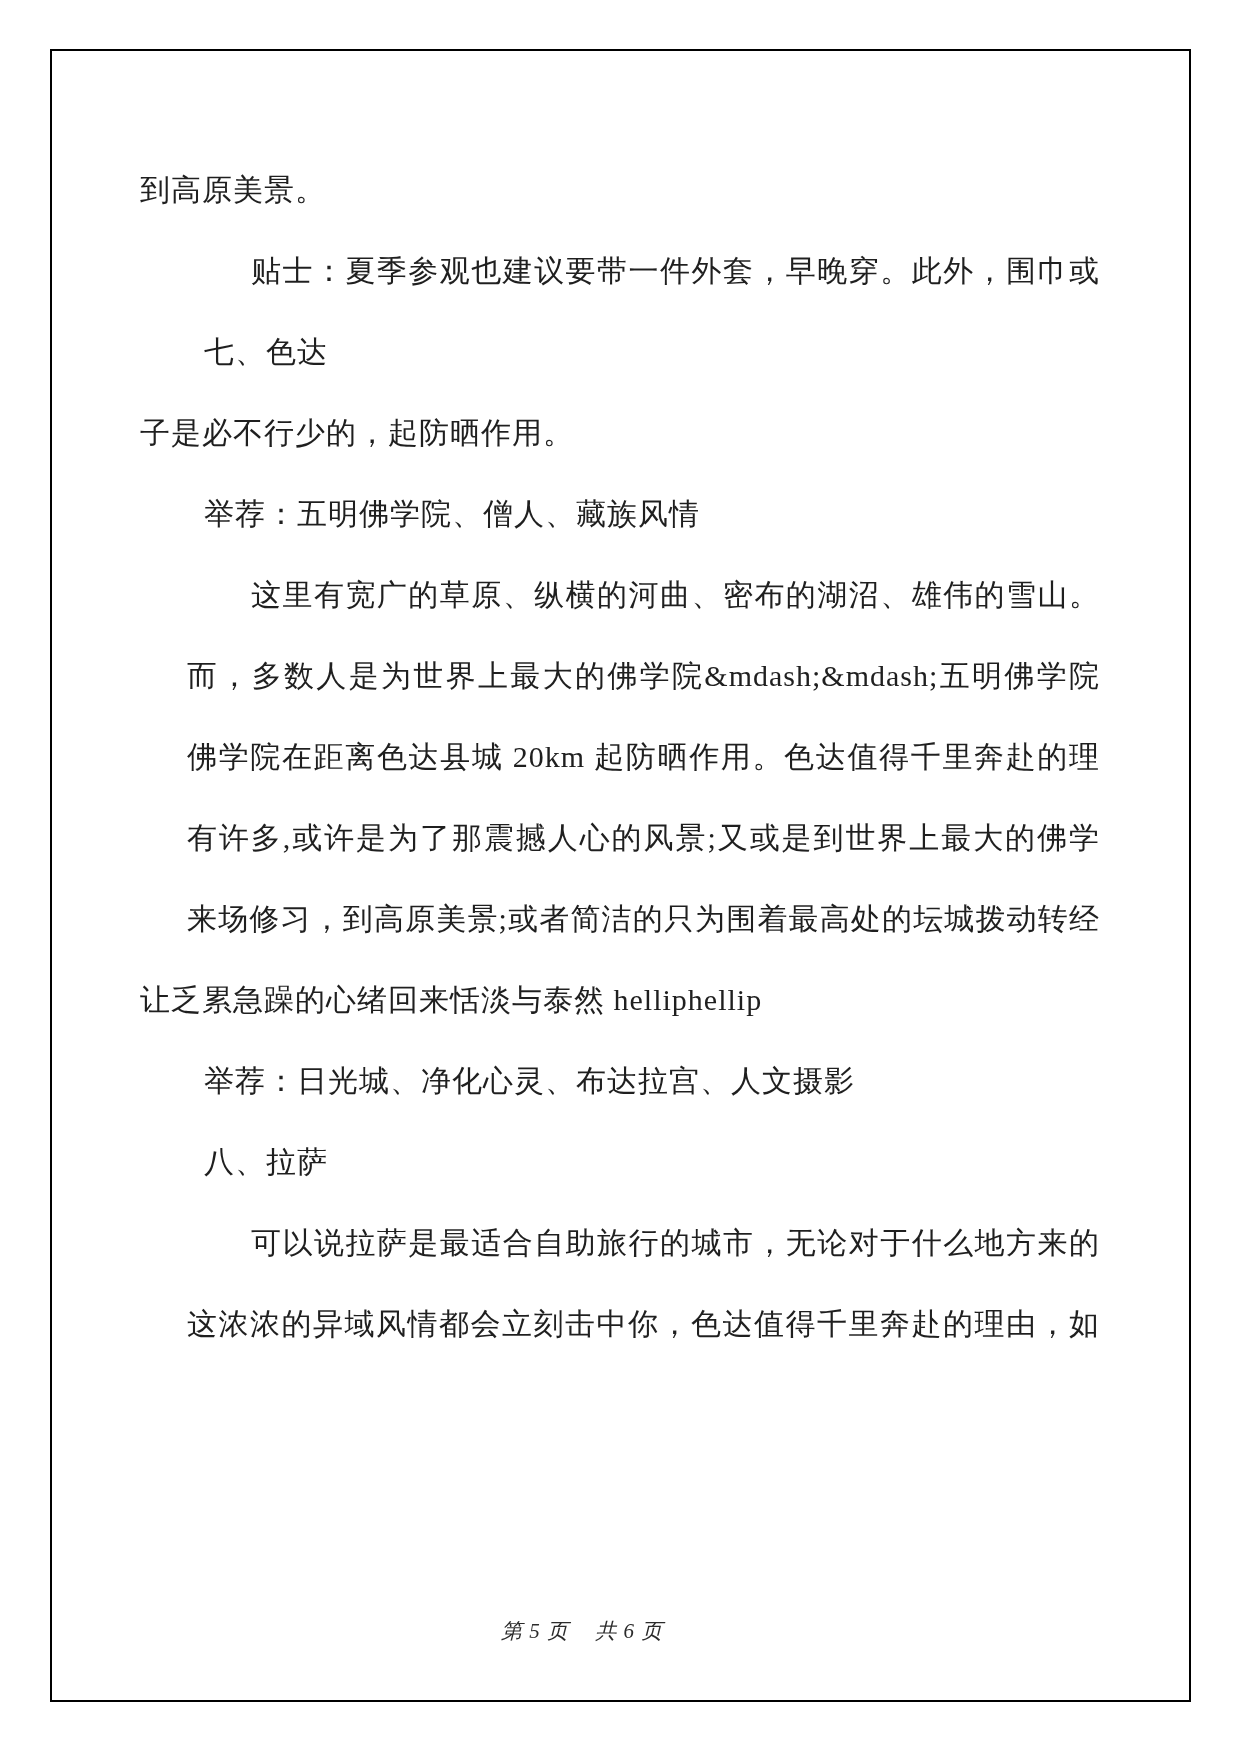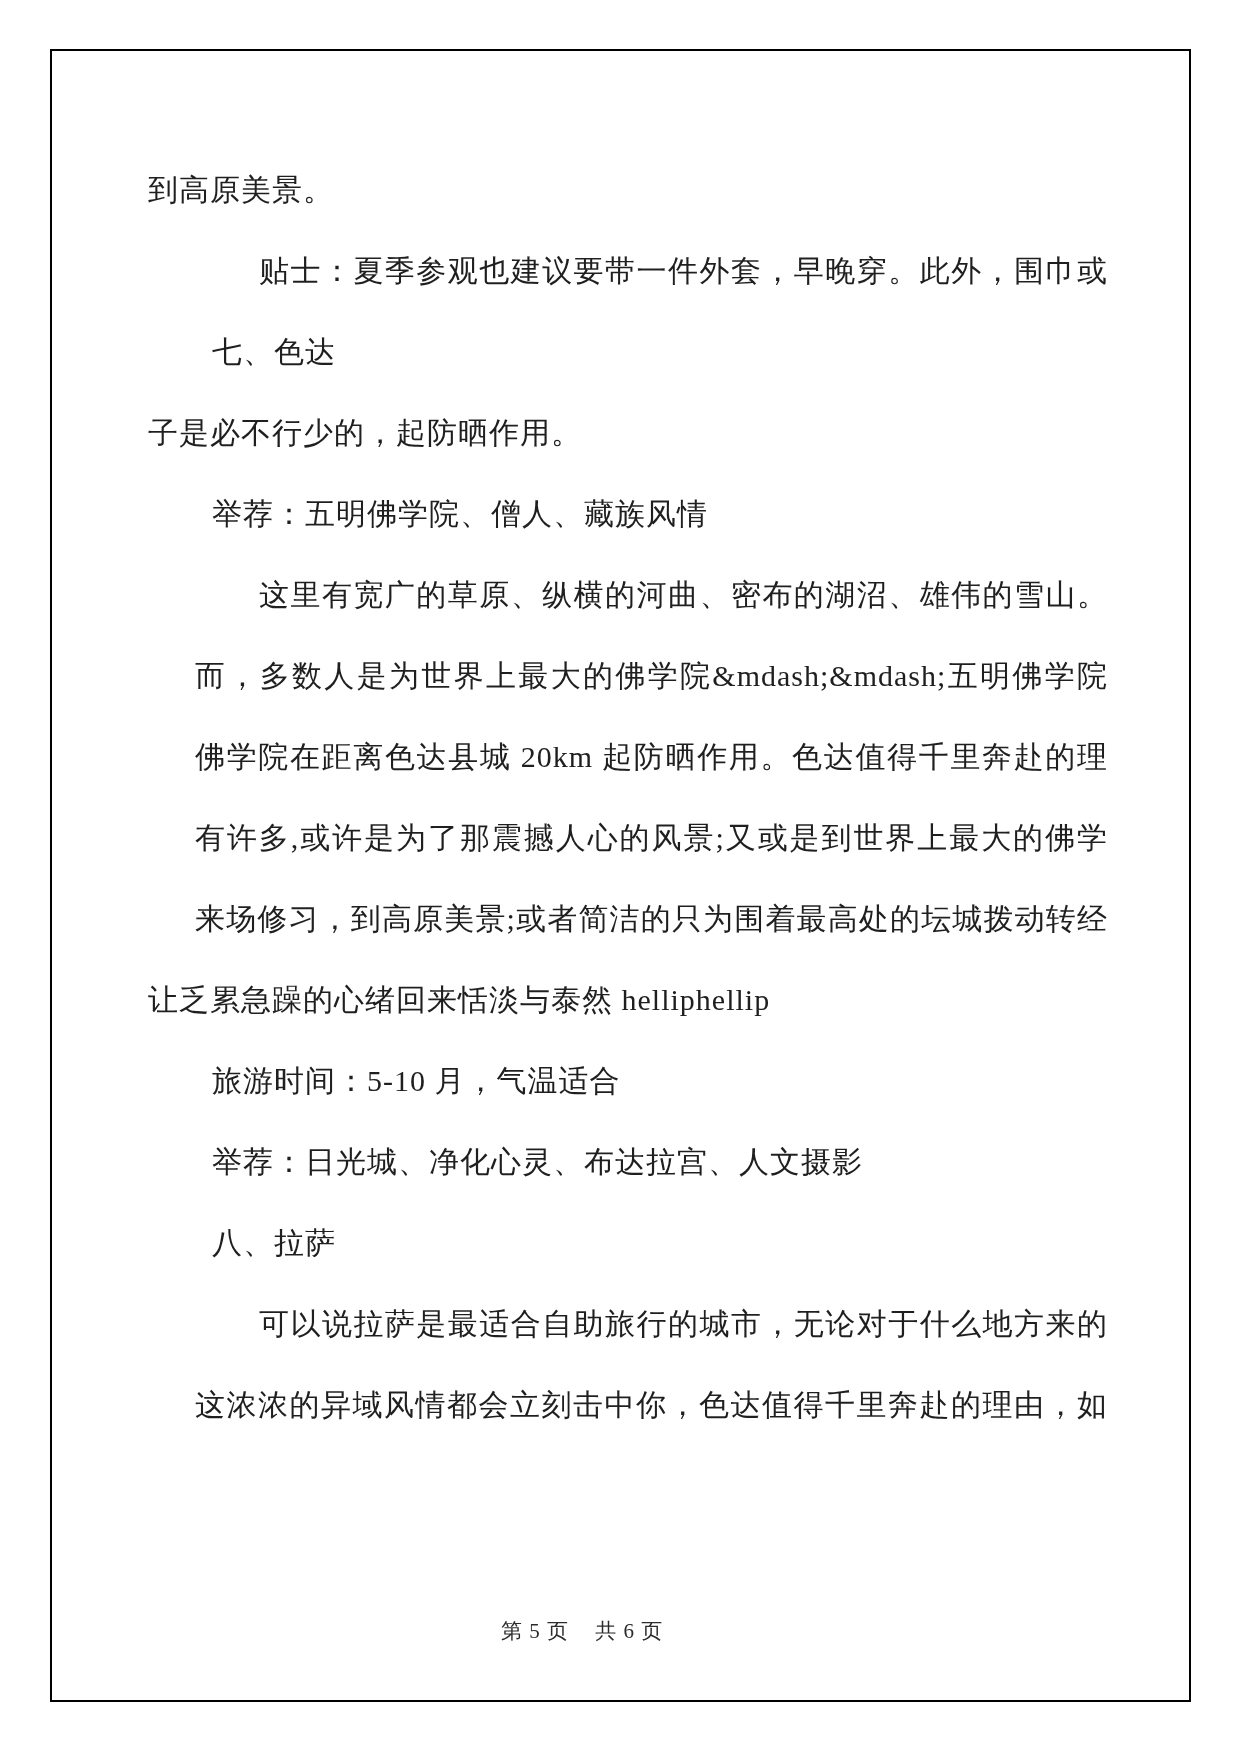"到高原美景。" .text-block { left: 148px -> 140px }
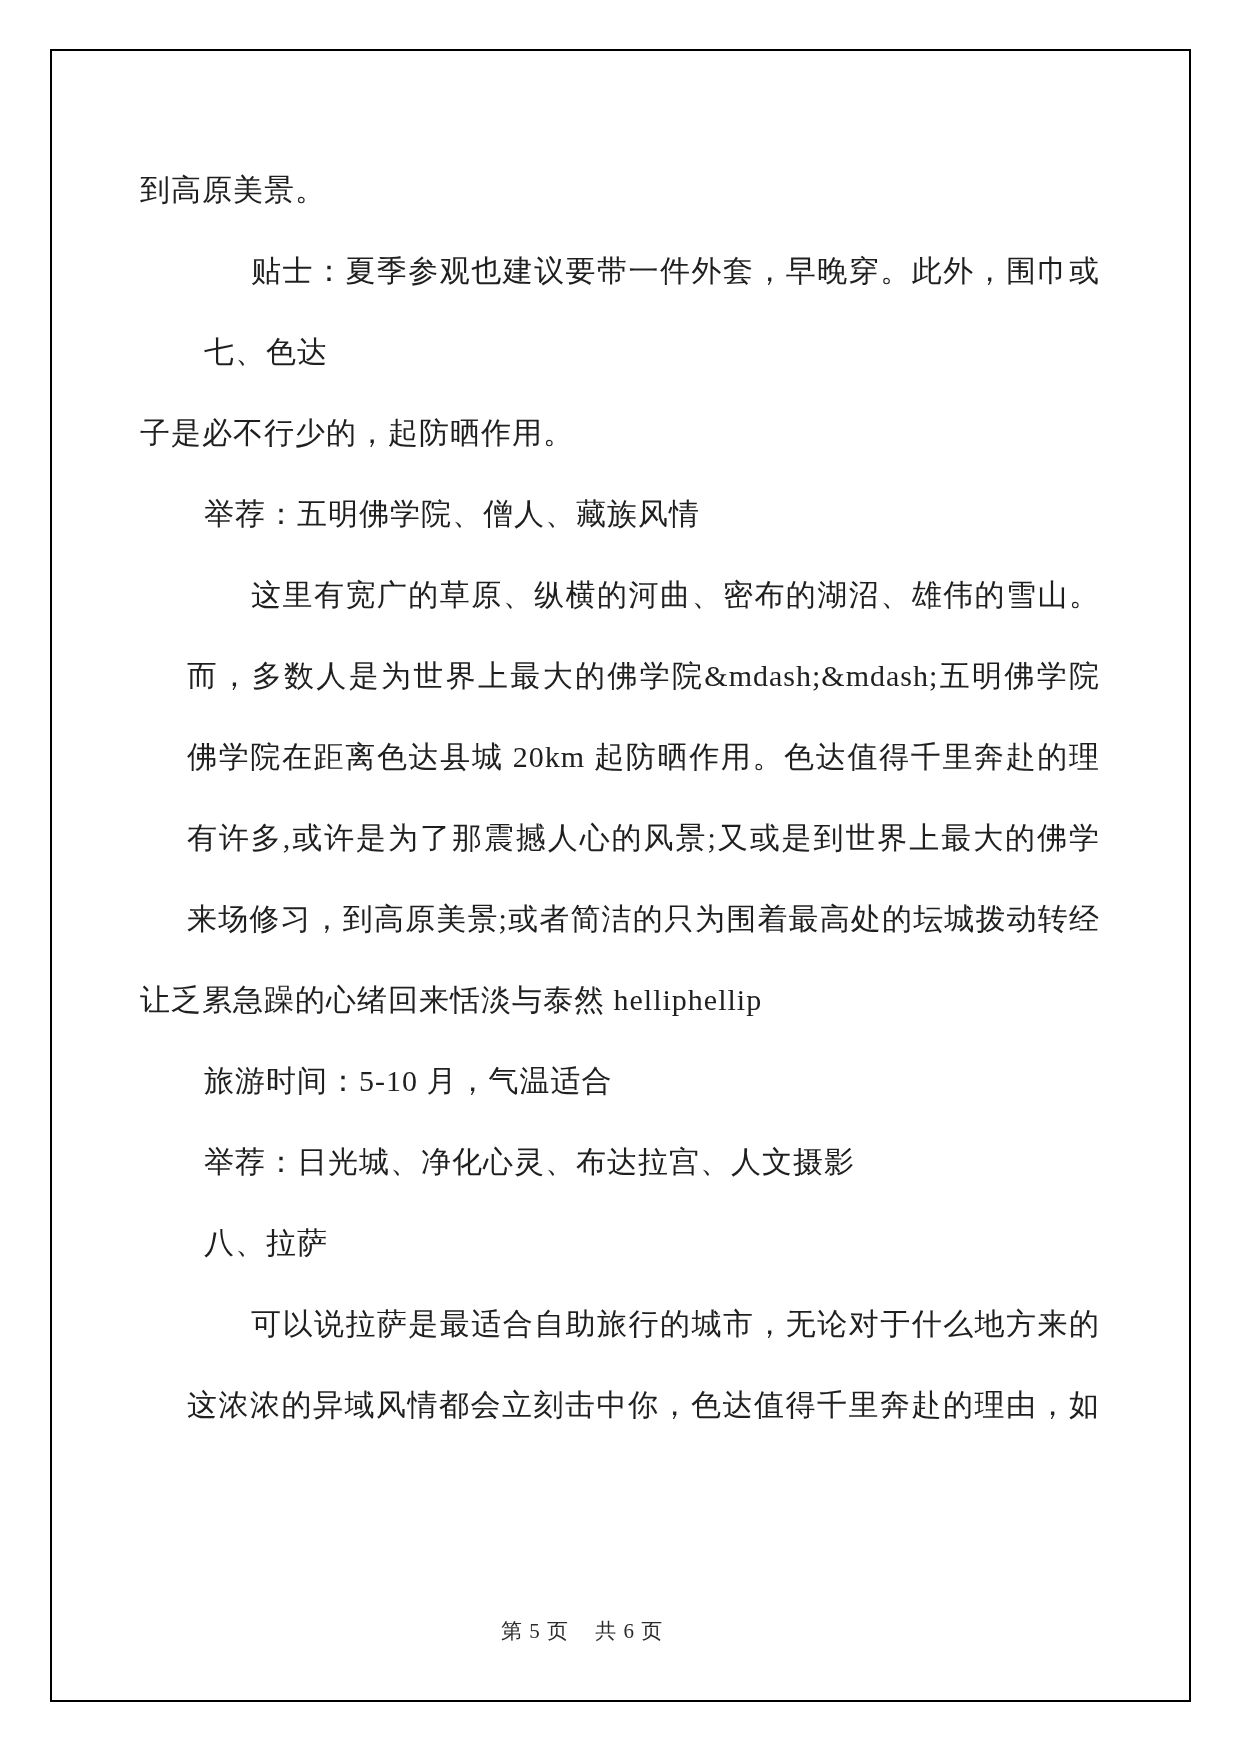"旅游时间：5-10 月，气温适合" div.line { html: <div>旅游时间：5-10 月，气温适合</div> -> none }
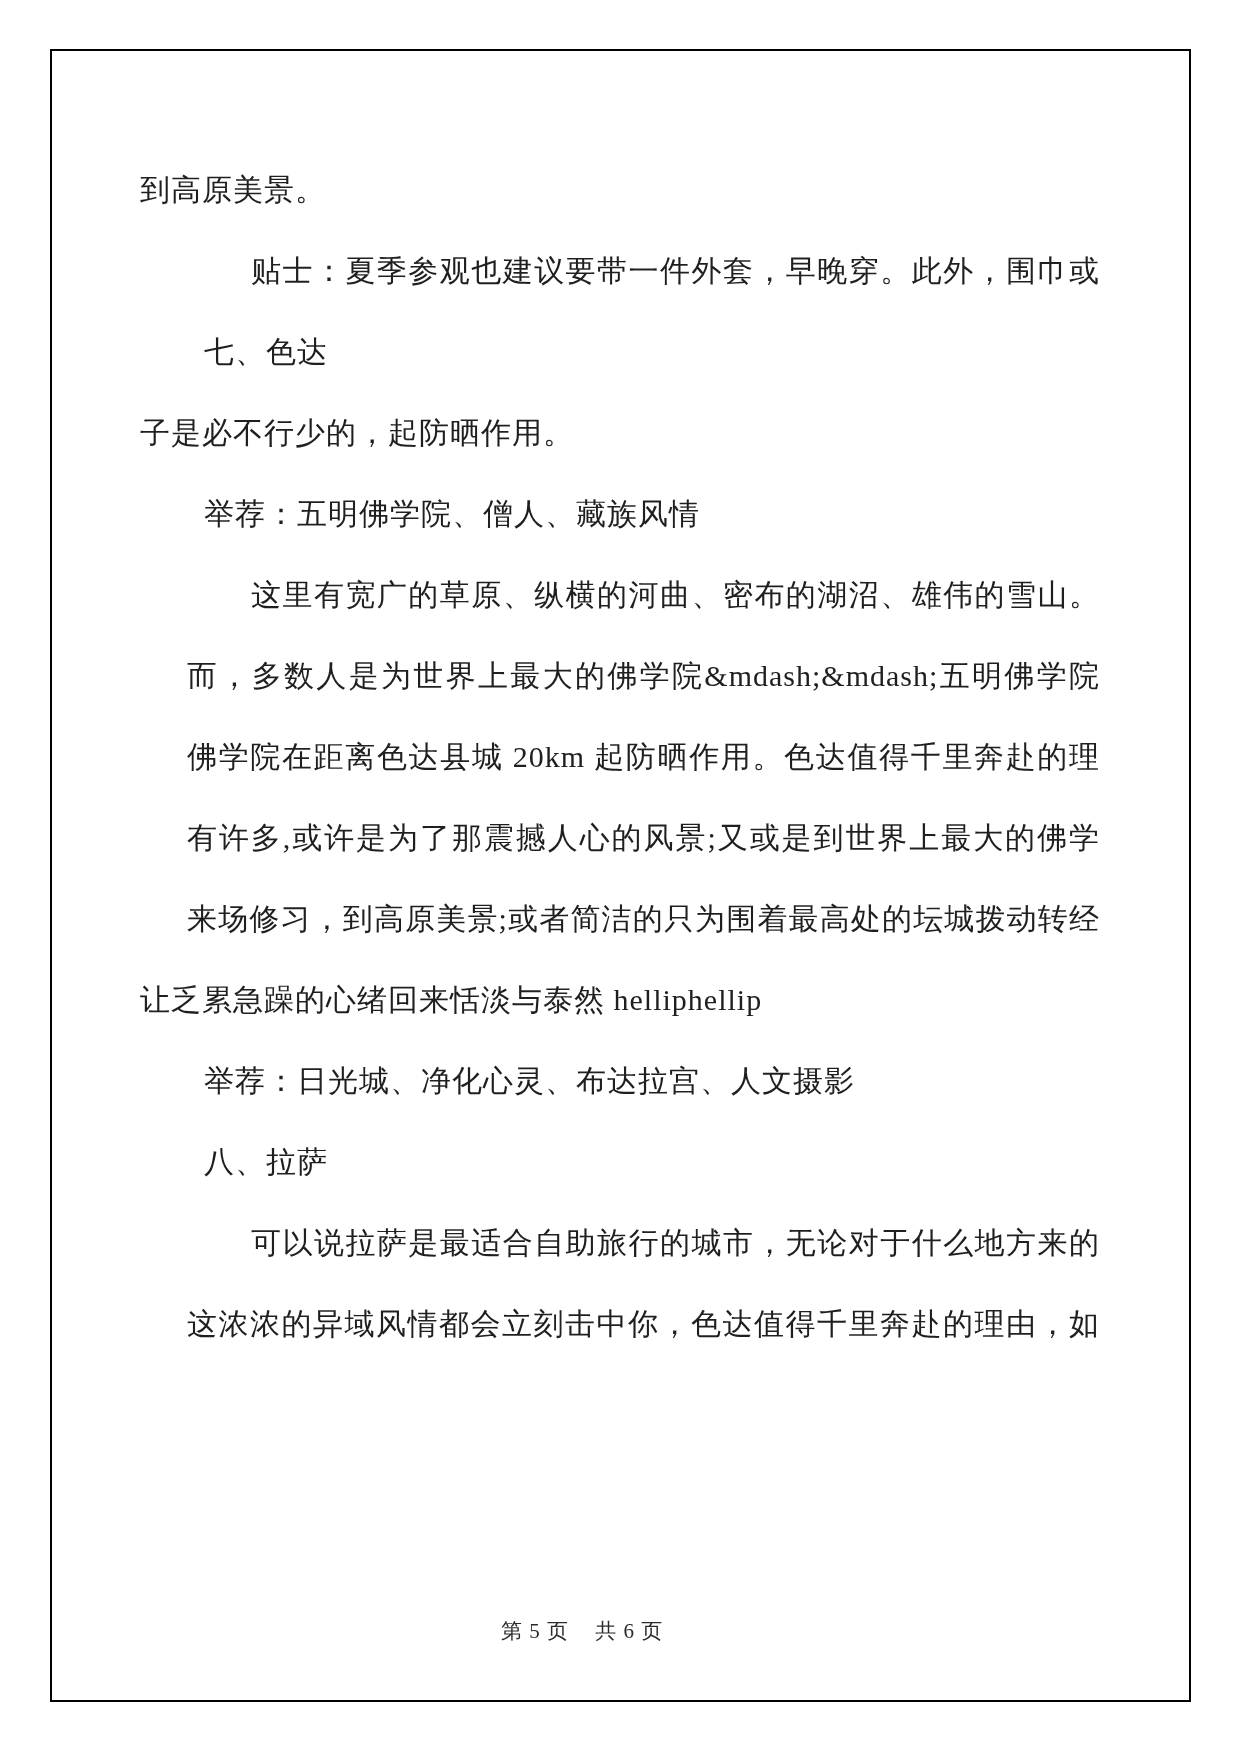"第 5 页 共 6" .page-footer { font-style: none -> italic }
